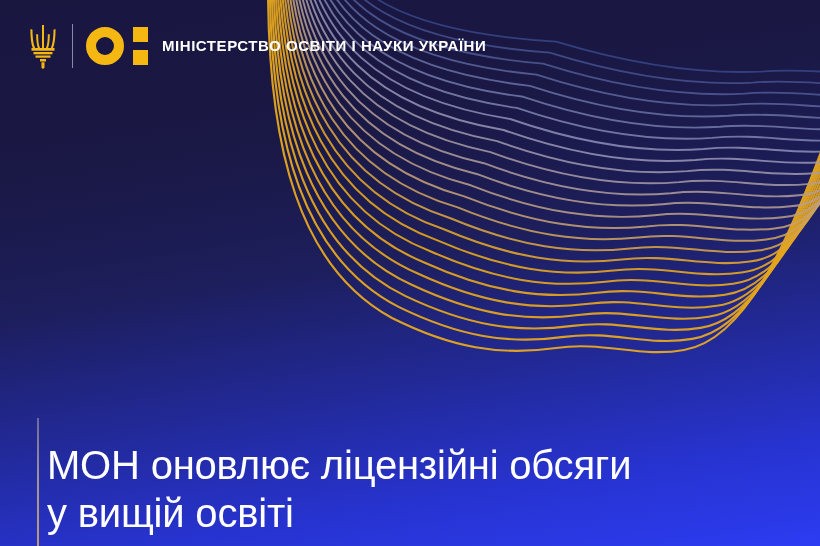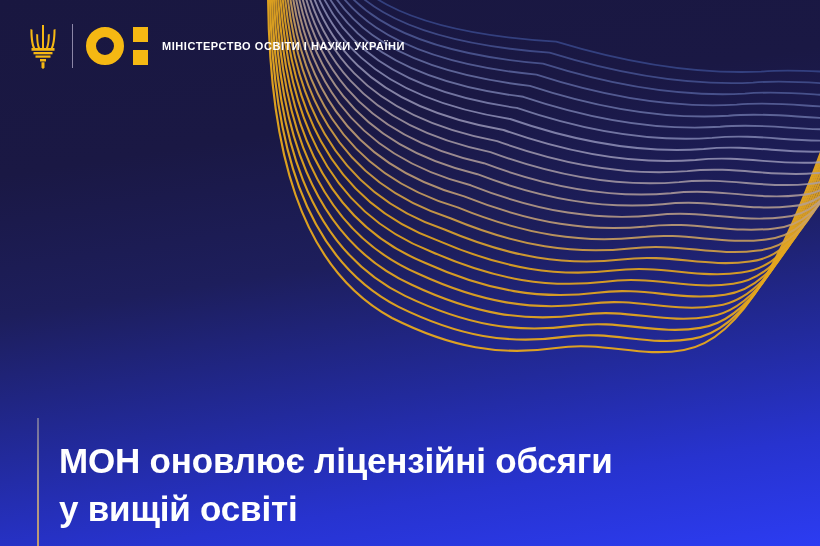"МІНІСТЕРСТВО ОСВІТИ І НАУКИ УКРАЇНИ" #logo-wordmark { font-size: 11px -> 15px }
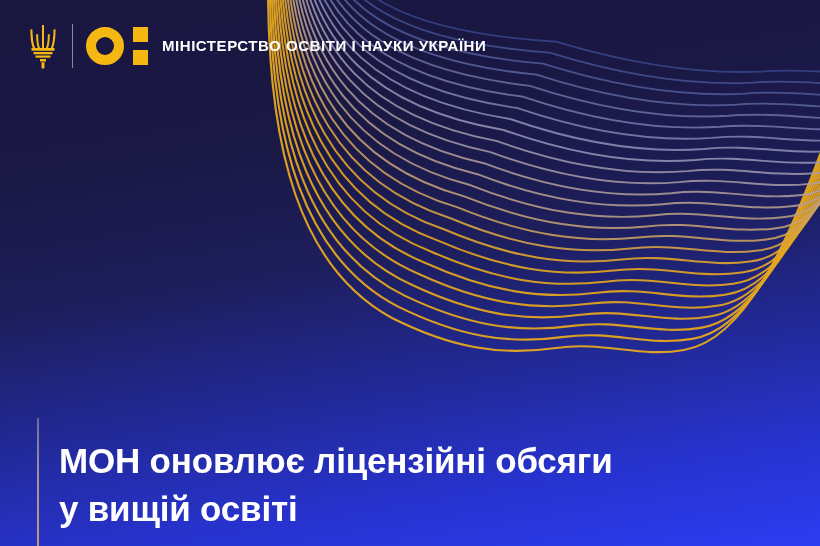"МОН оновлює ліцензійні обсяги" #headline-text { font-size: 35px -> 40px; font-weight: bold -> normal; margin-left: 20px -> 8px }
